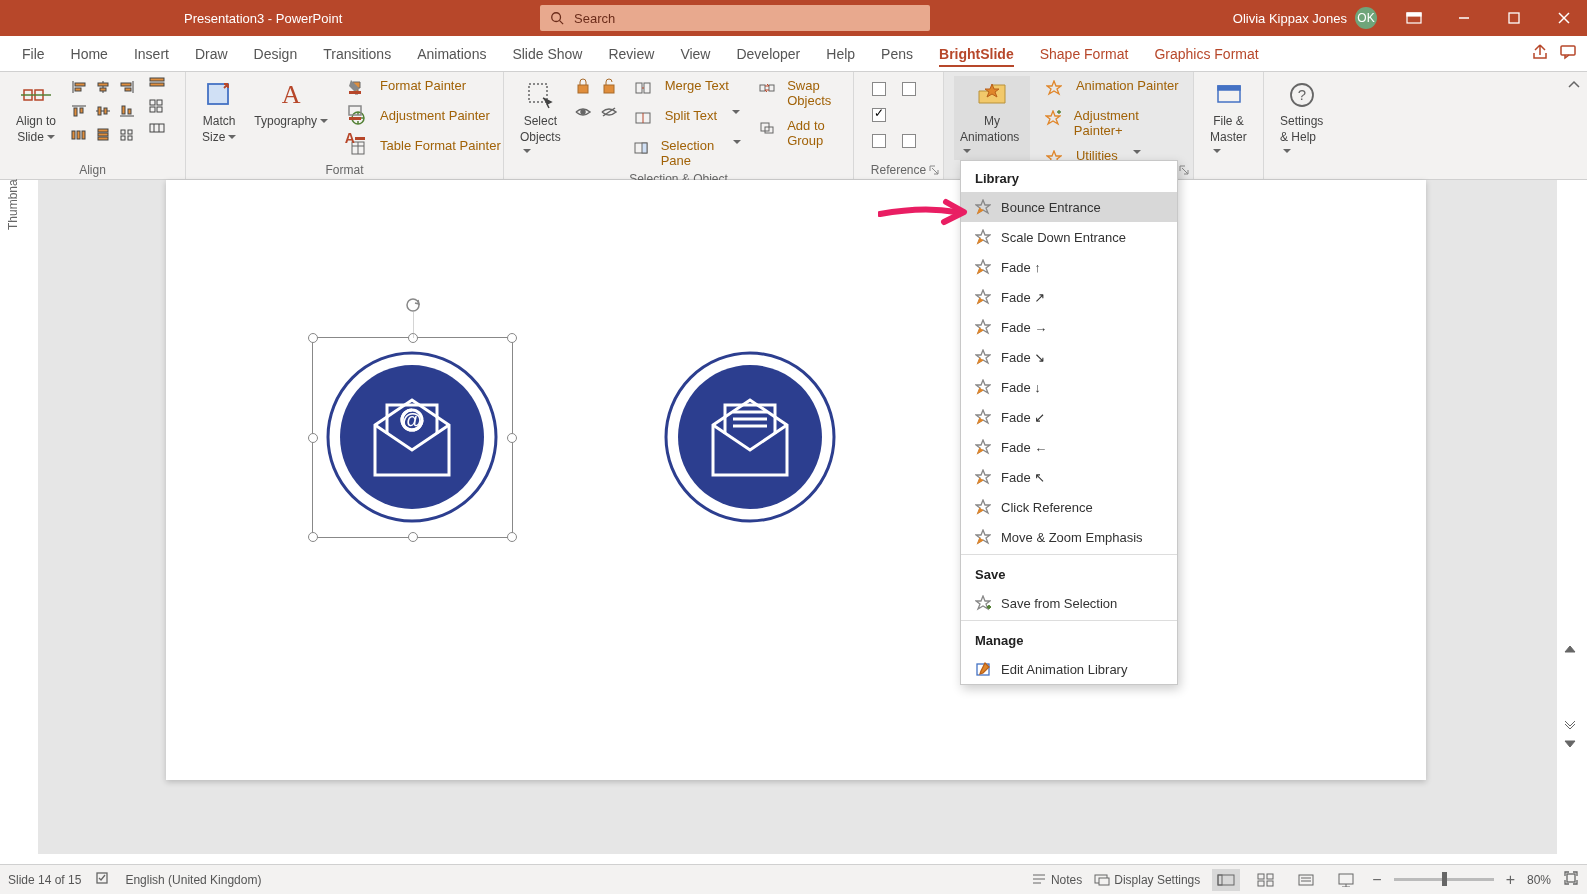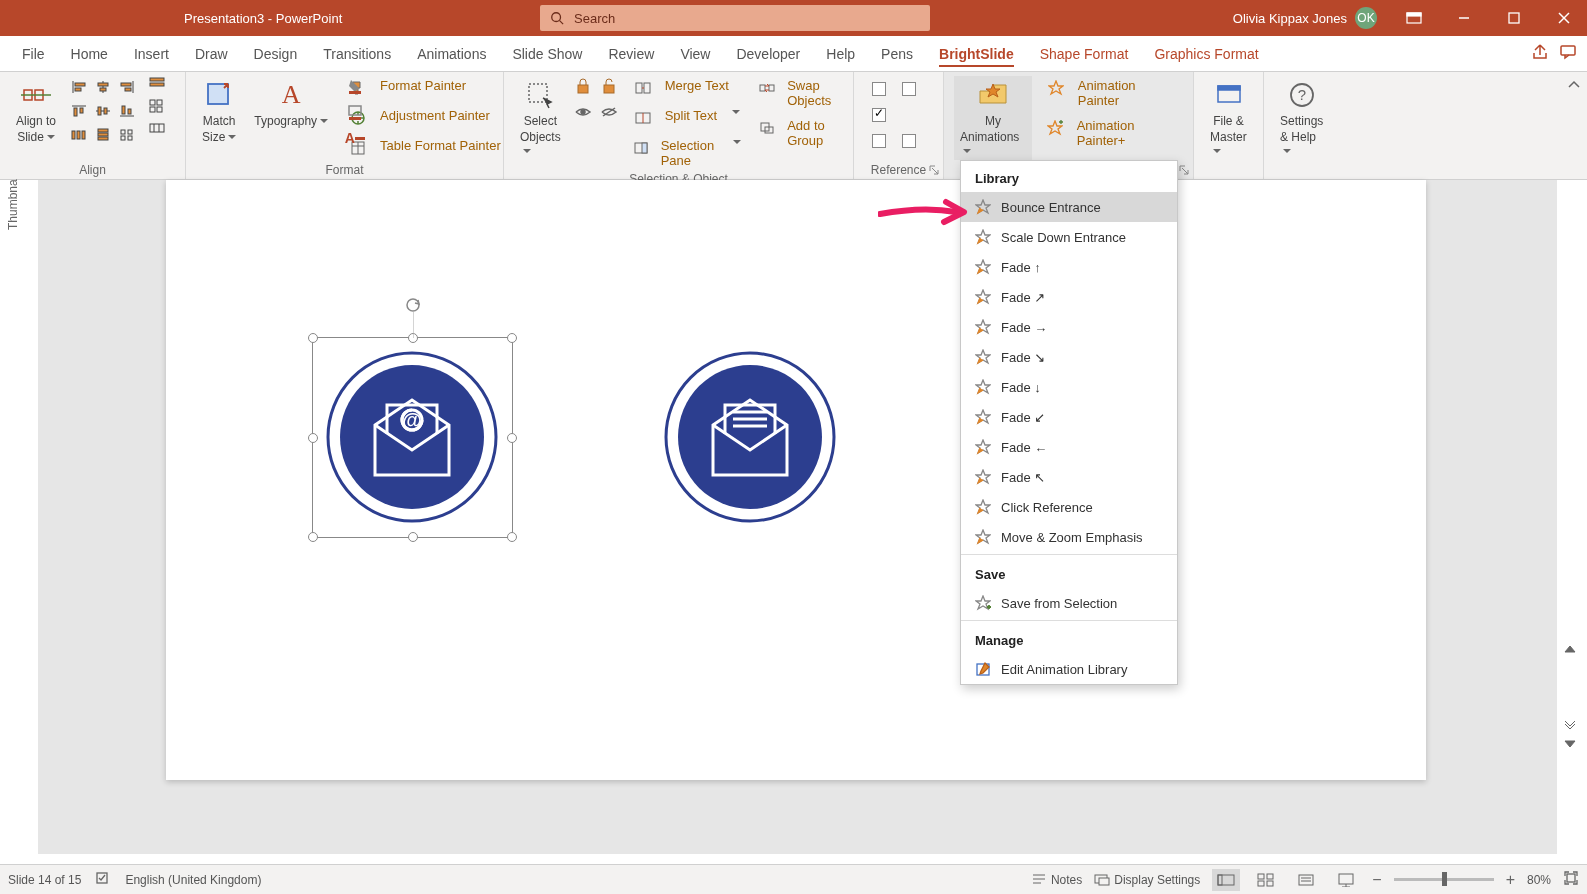"Animation Painter+" span { text: Animation -> Adjustment }
